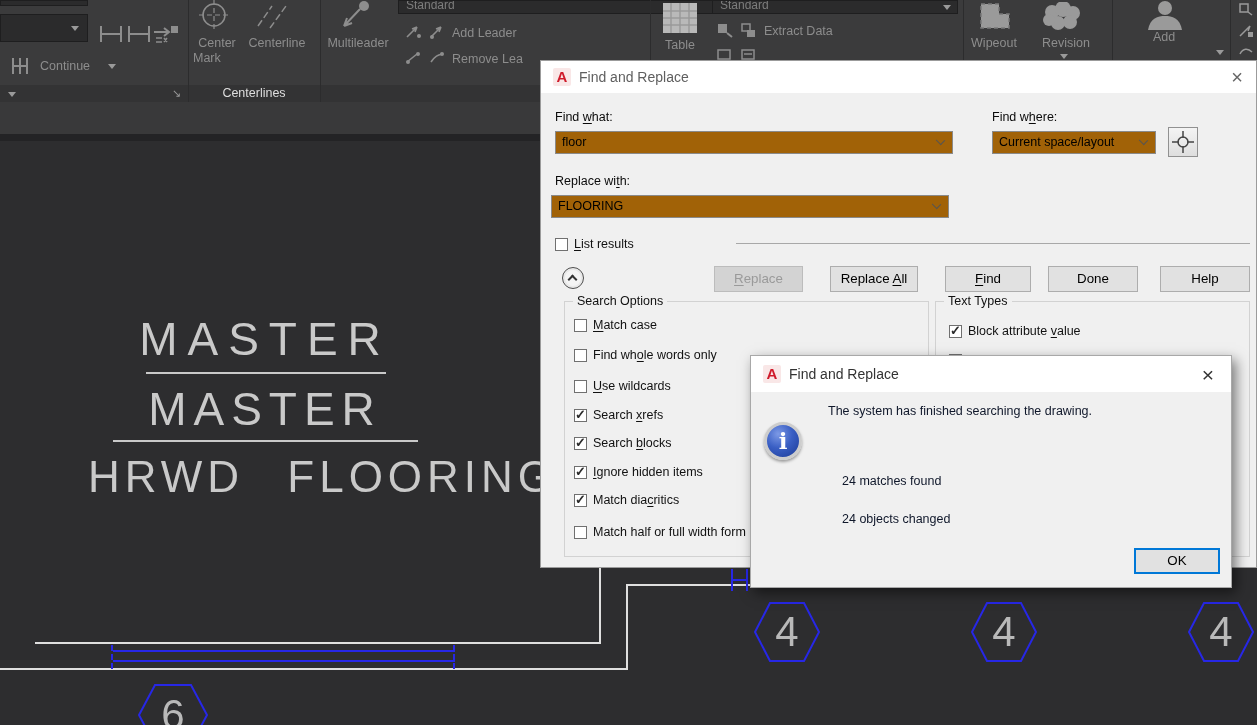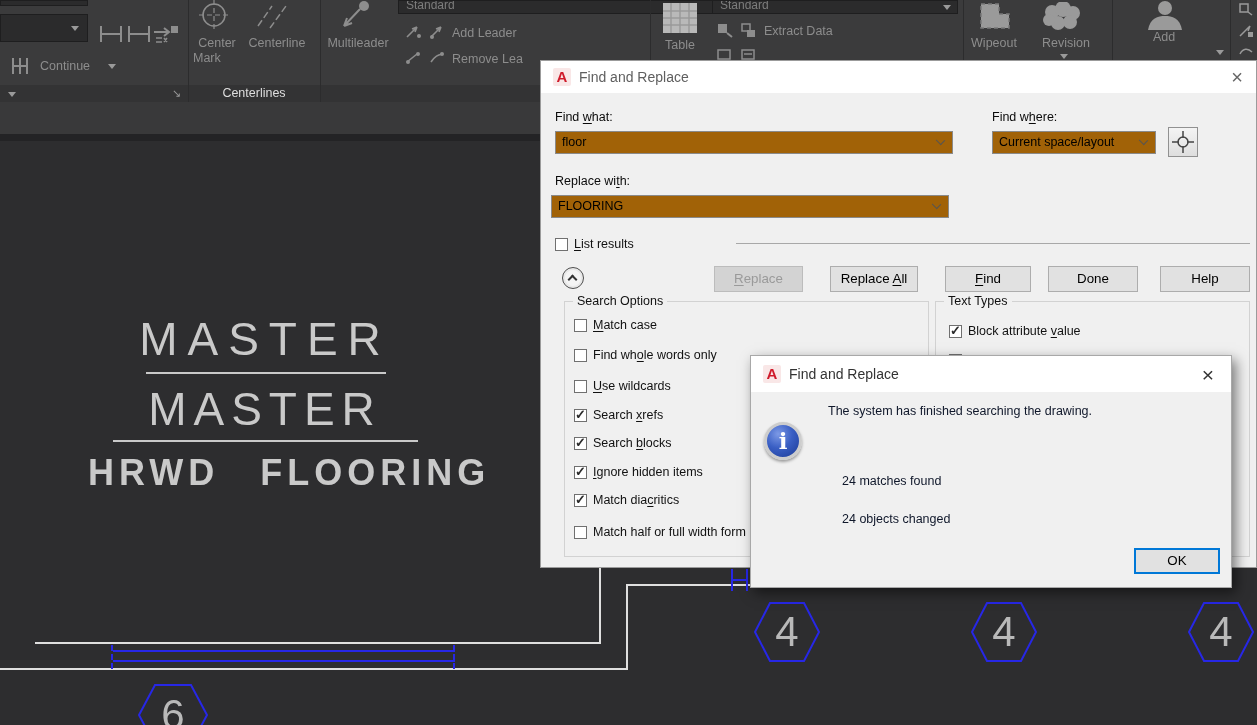"HRWD FLOORING" div.cad-text { font-size: 36px -> 44px; font-weight: bold -> none }
